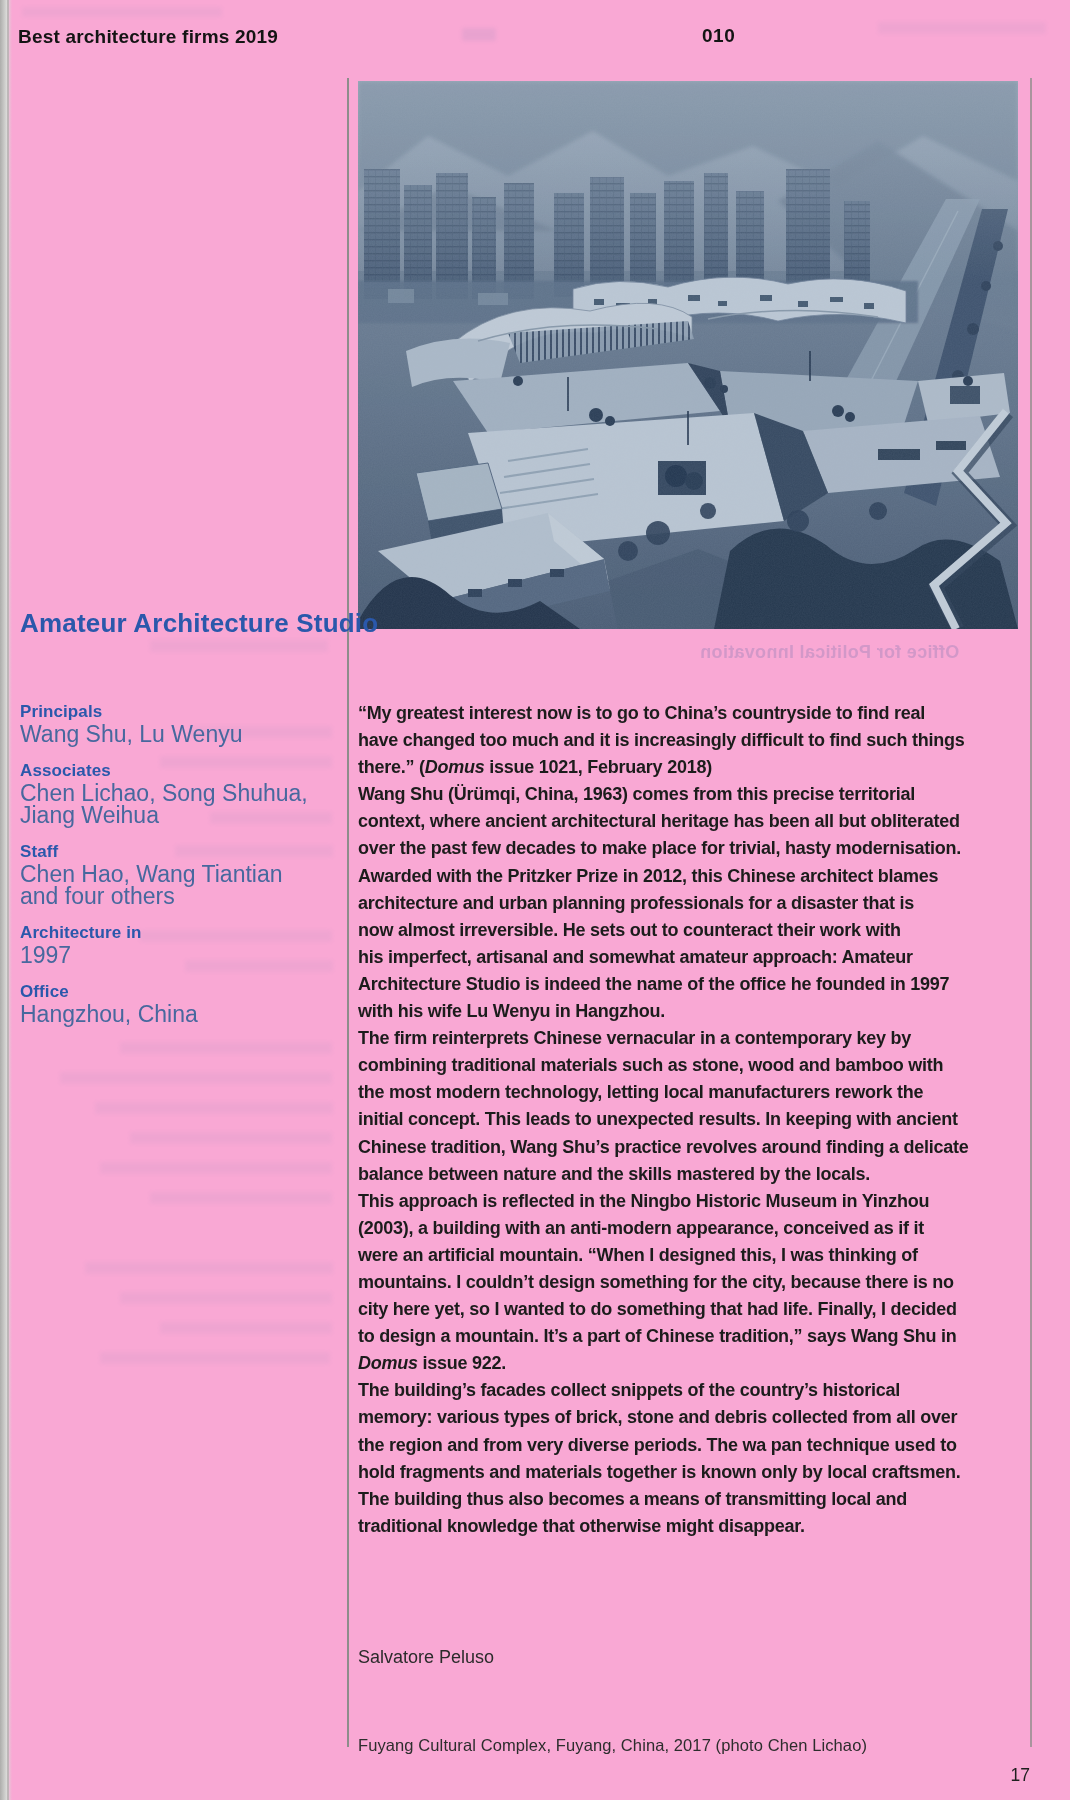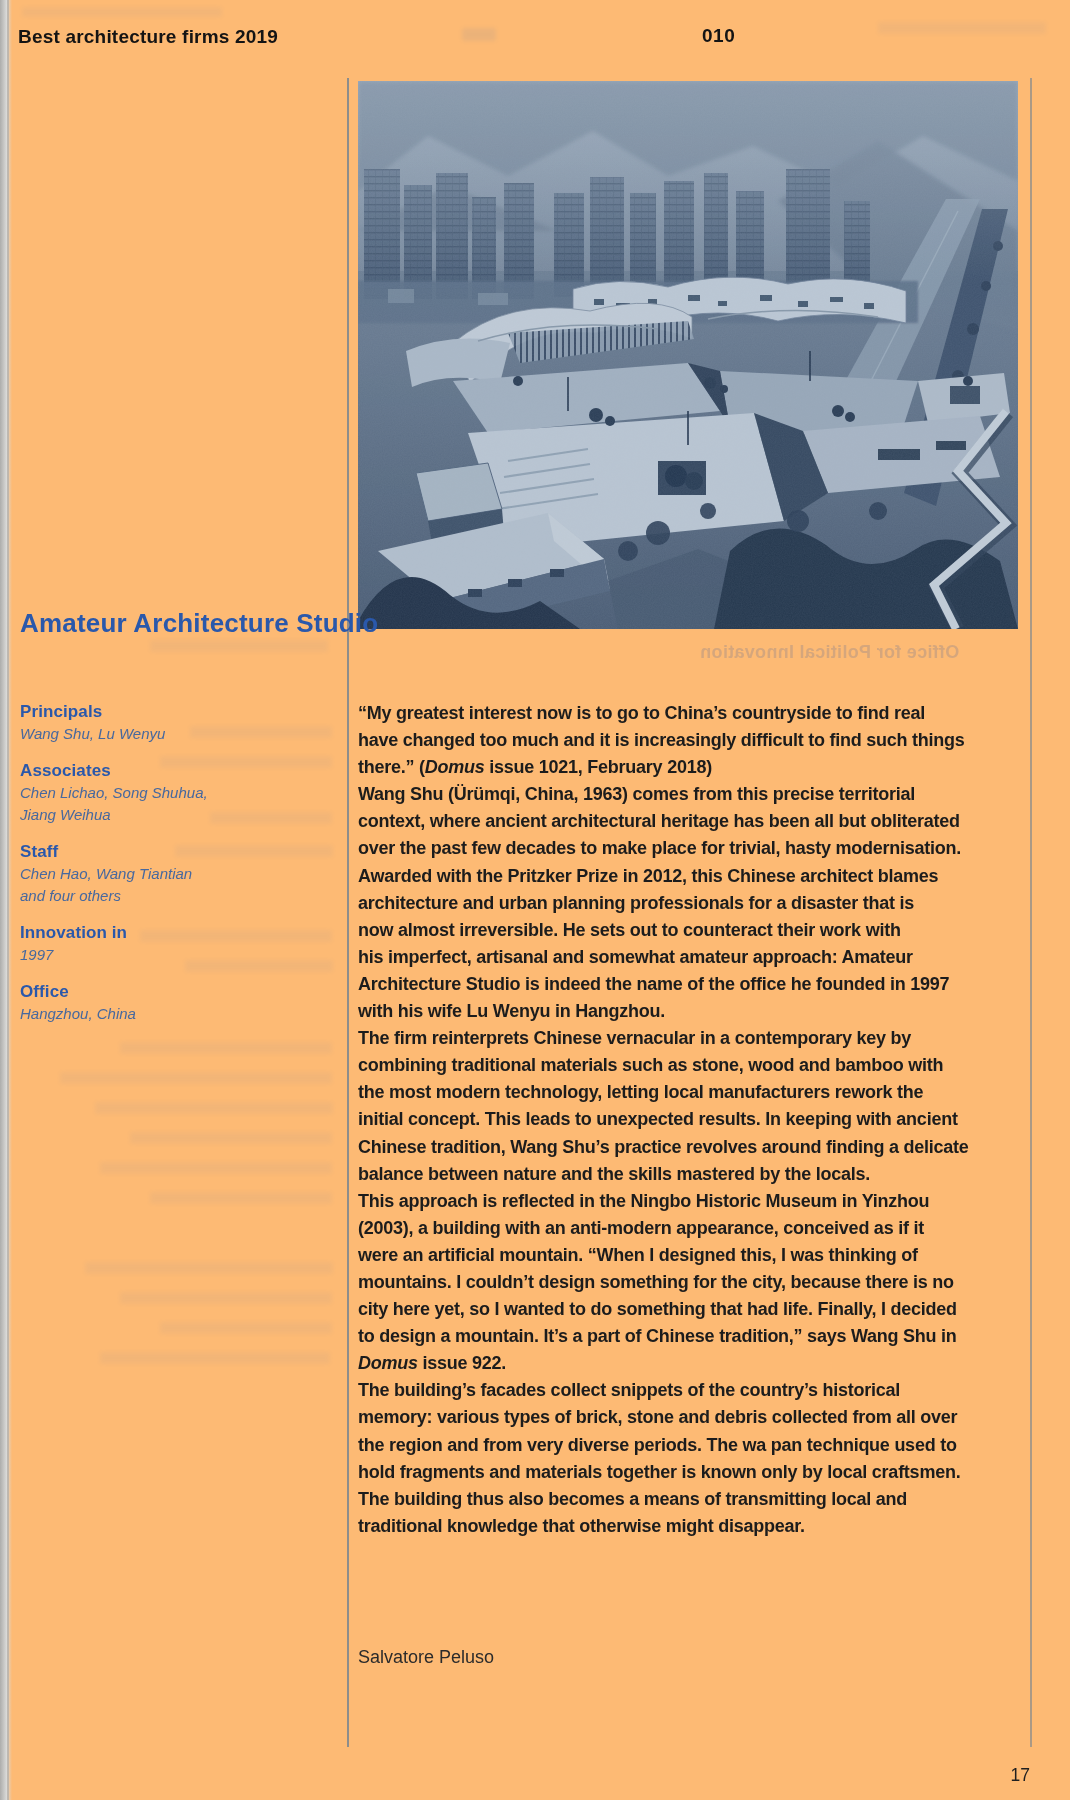"Best architecture firms 2019" .canvas { background: #fdba74 -> #f9a8d4 }
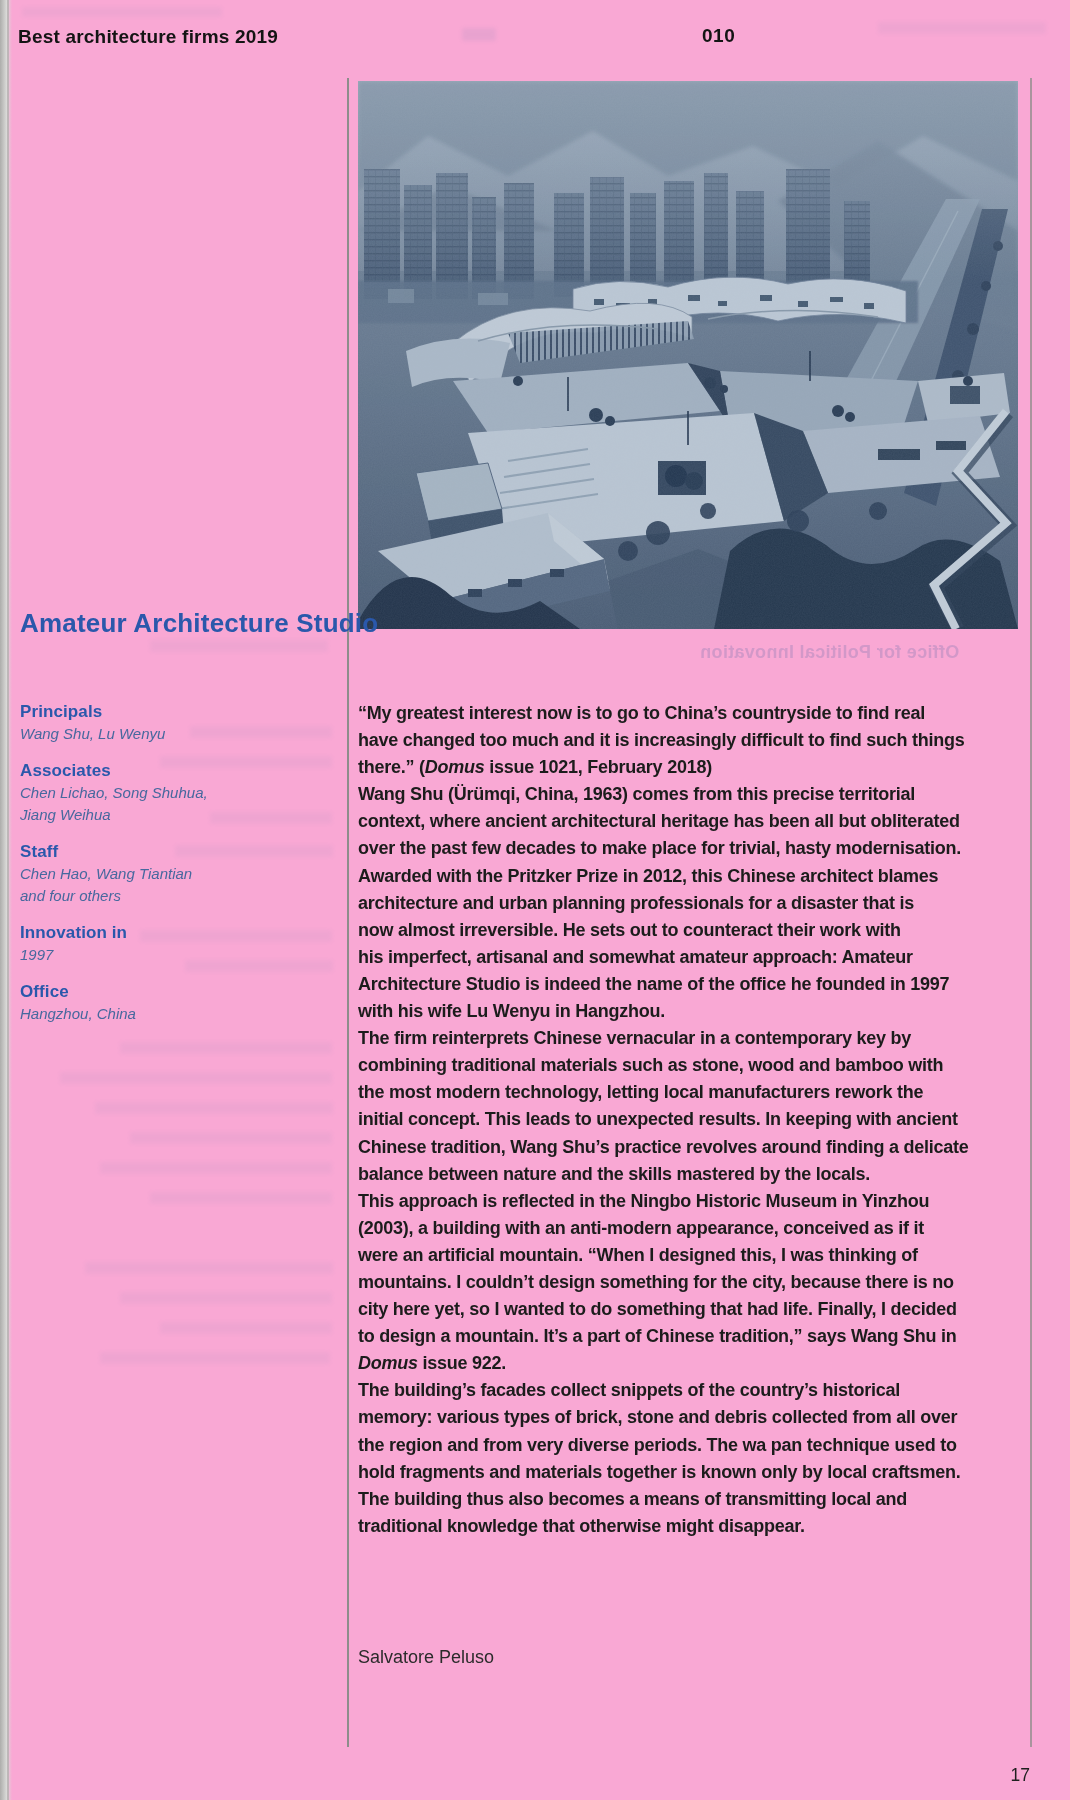"Wang Shu, Lu Wenyu" .section .value { font-size: 15px -> 23px; font-style: italic -> none }
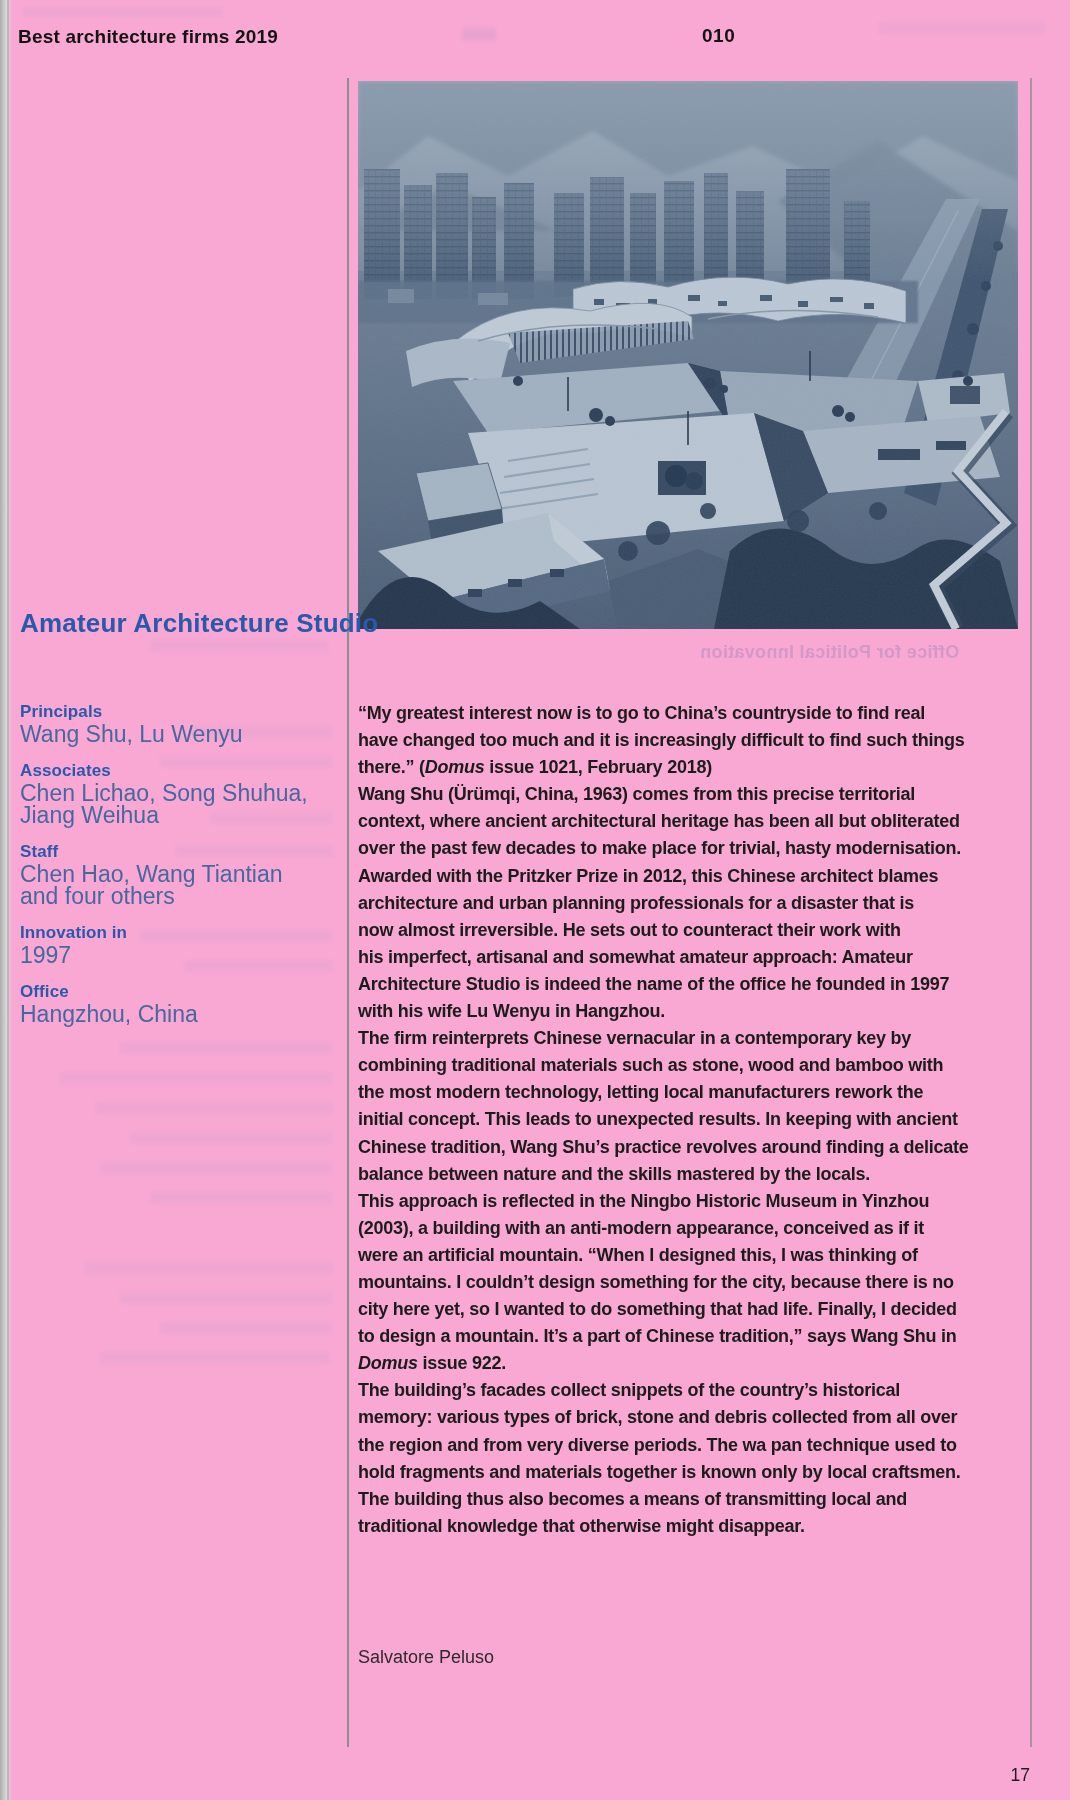"Innovation in" div.label { text: Innovation -> Architecture }
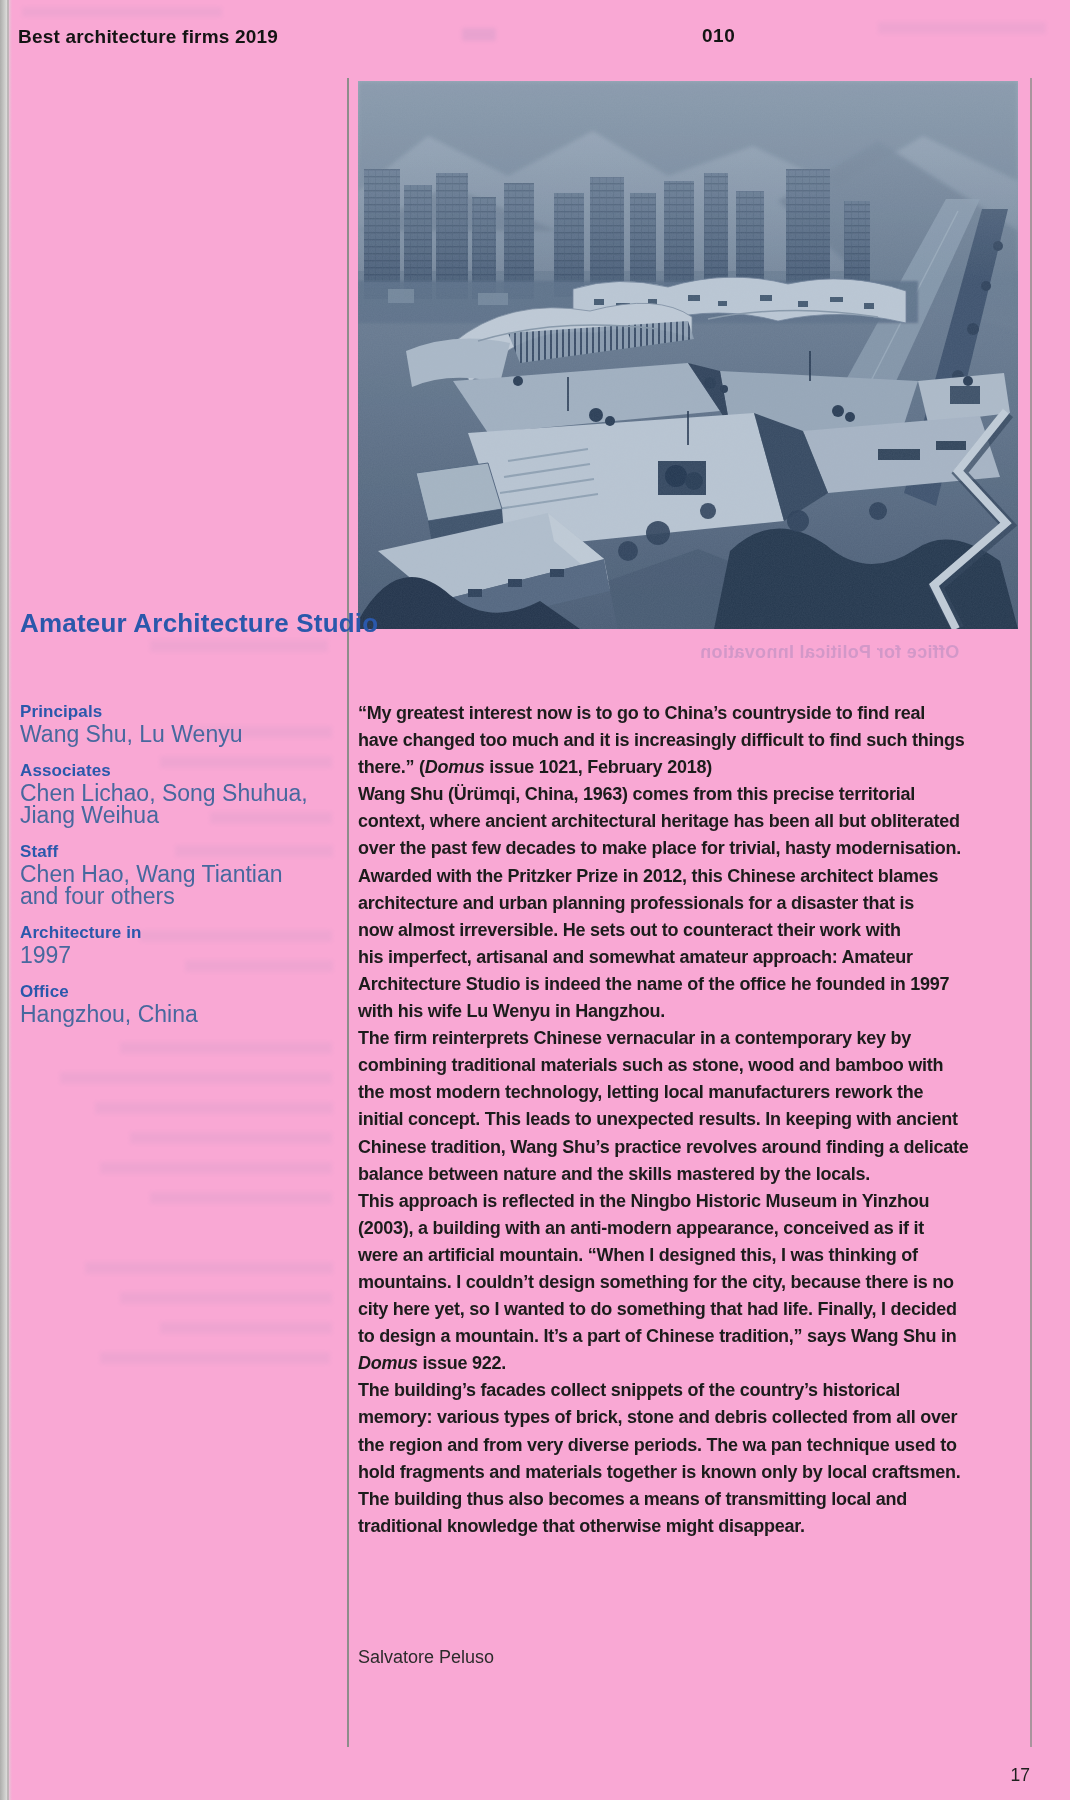"Fuyang Cultural Complex, Fuyang, China," div.abs { html: none -> <div>Fuyang Cultural Complex, Fuyang, China, 2017 (photo Chen Lichao)</div> }
